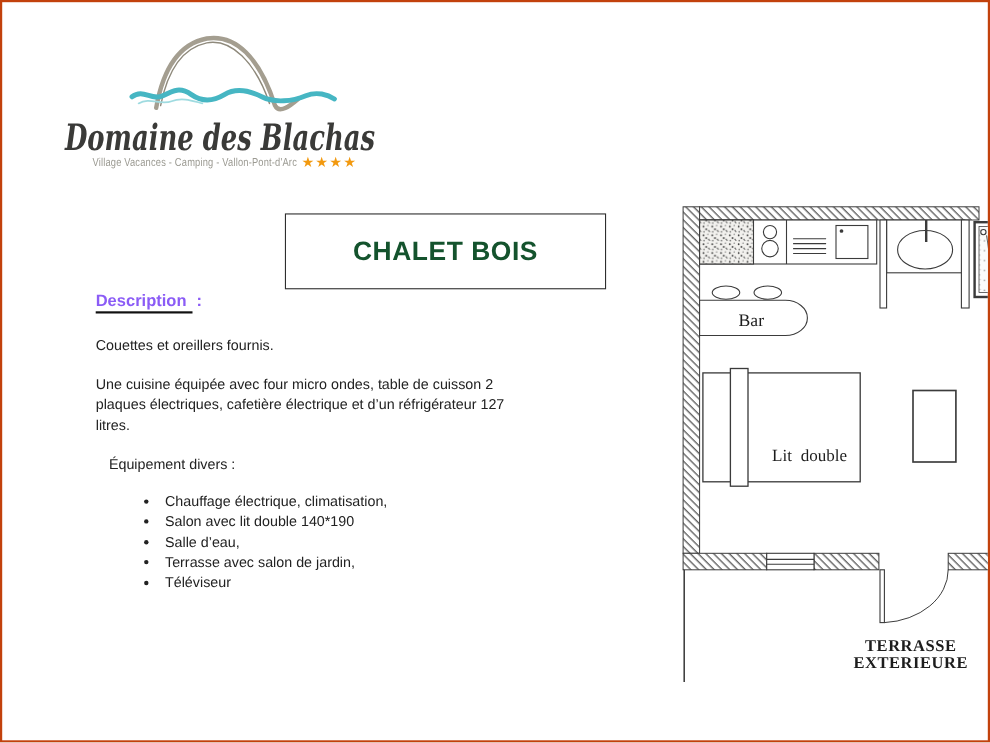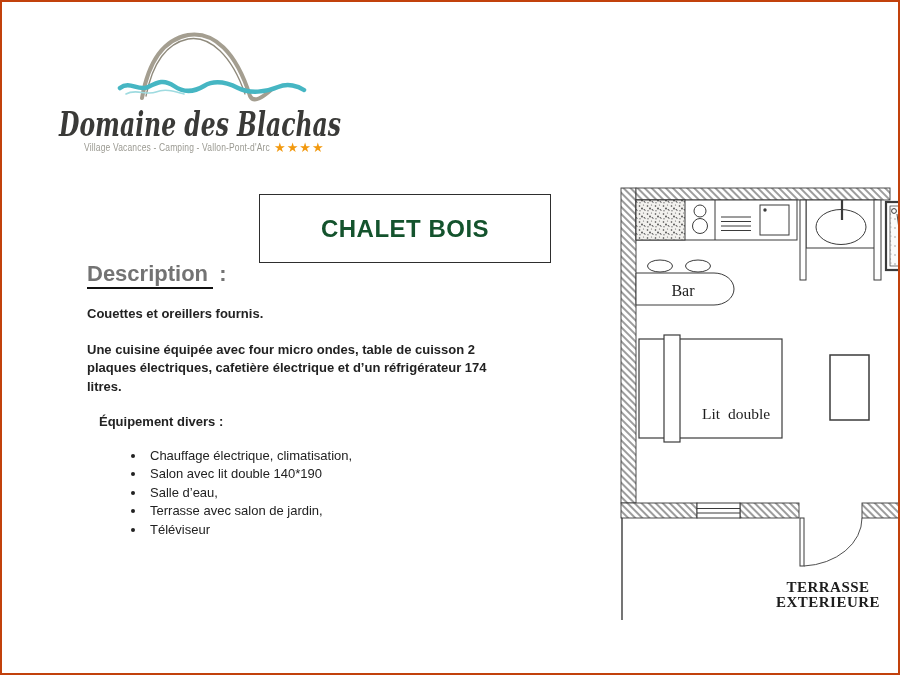"Description :" .desc h2 { color: #737373 -> #8b5cf6; font-size: 22px -> 15px }
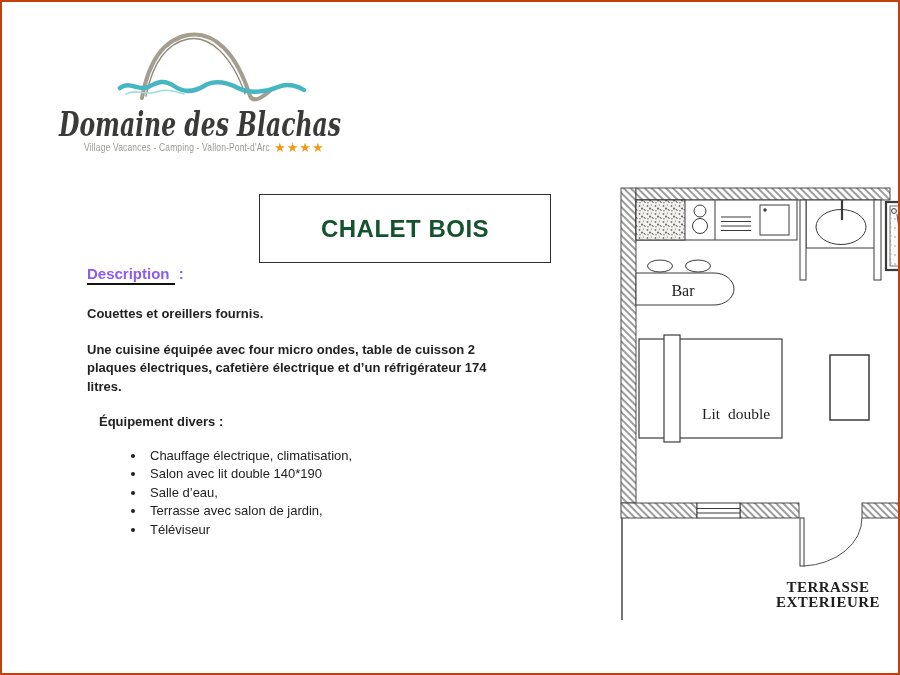"Couettes et oreillers fournis." .desc p { font-weight: bold -> none }
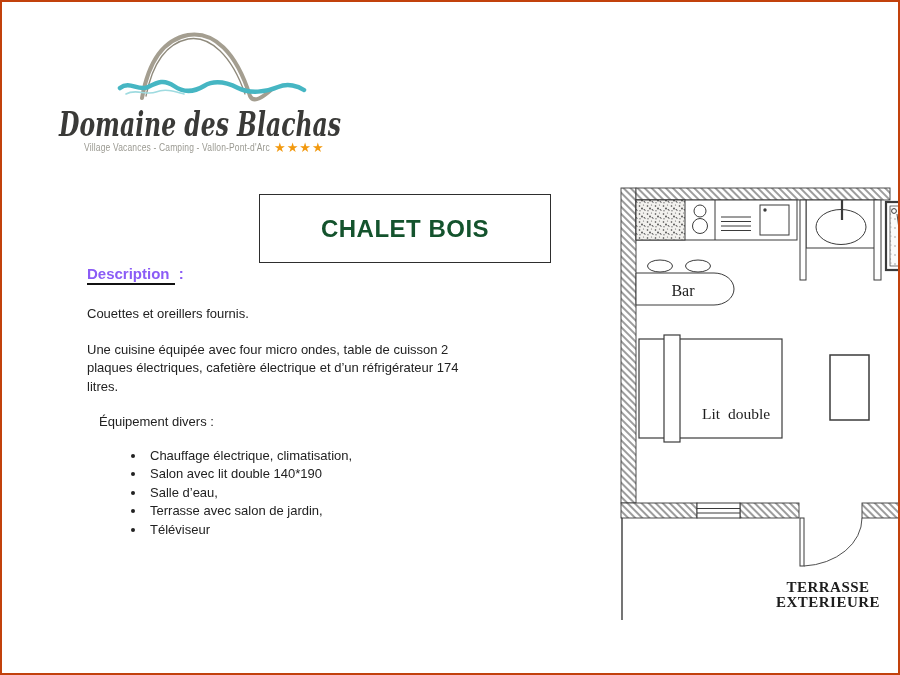"Une cuisine équipée avec four" p { text: 174 -> 127 }
